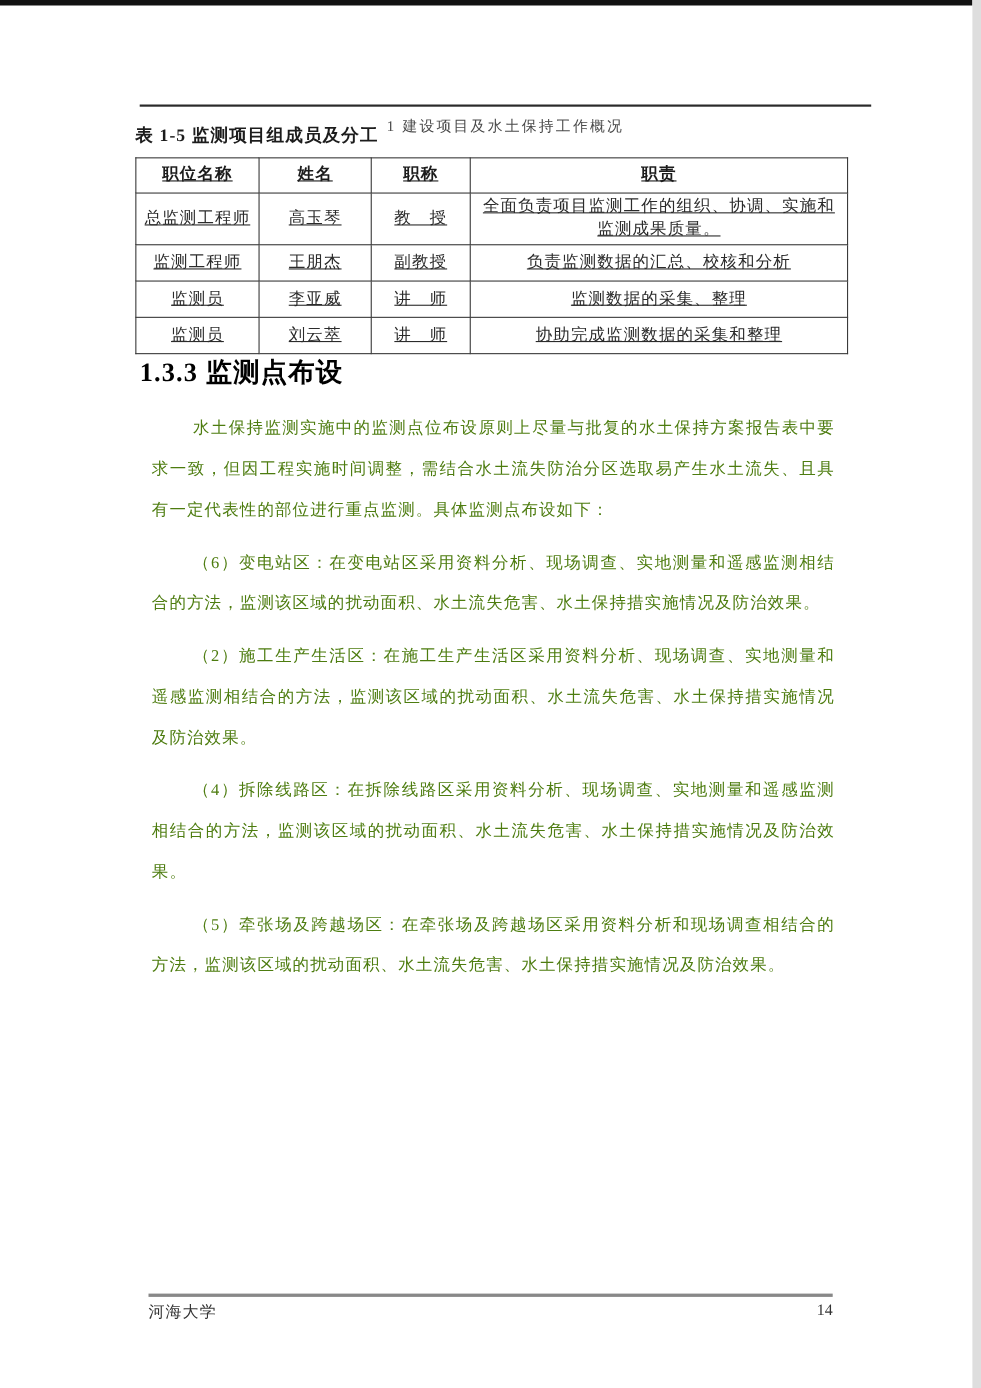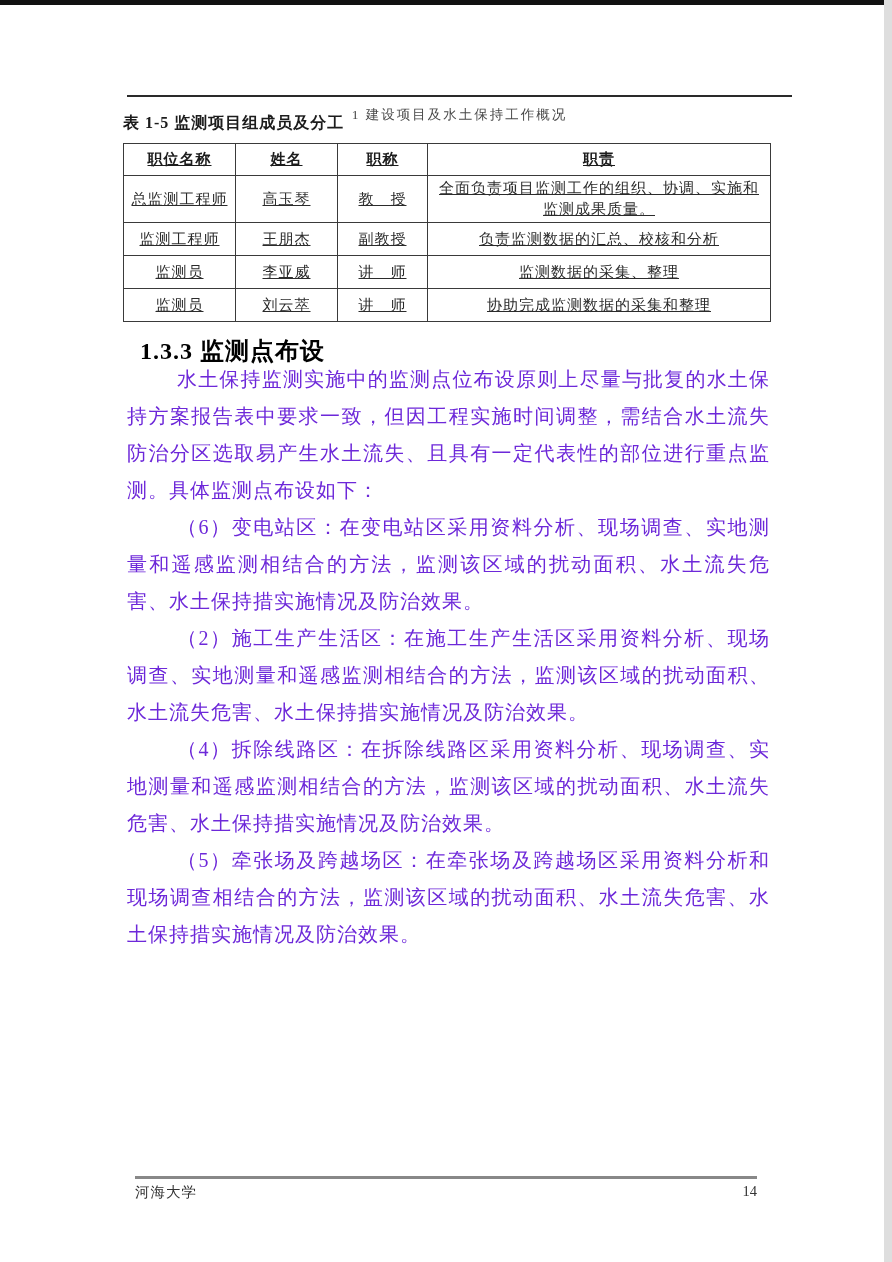"1.3.3 监测点布设" h2.section-heading { margin: 13px -> 0 }
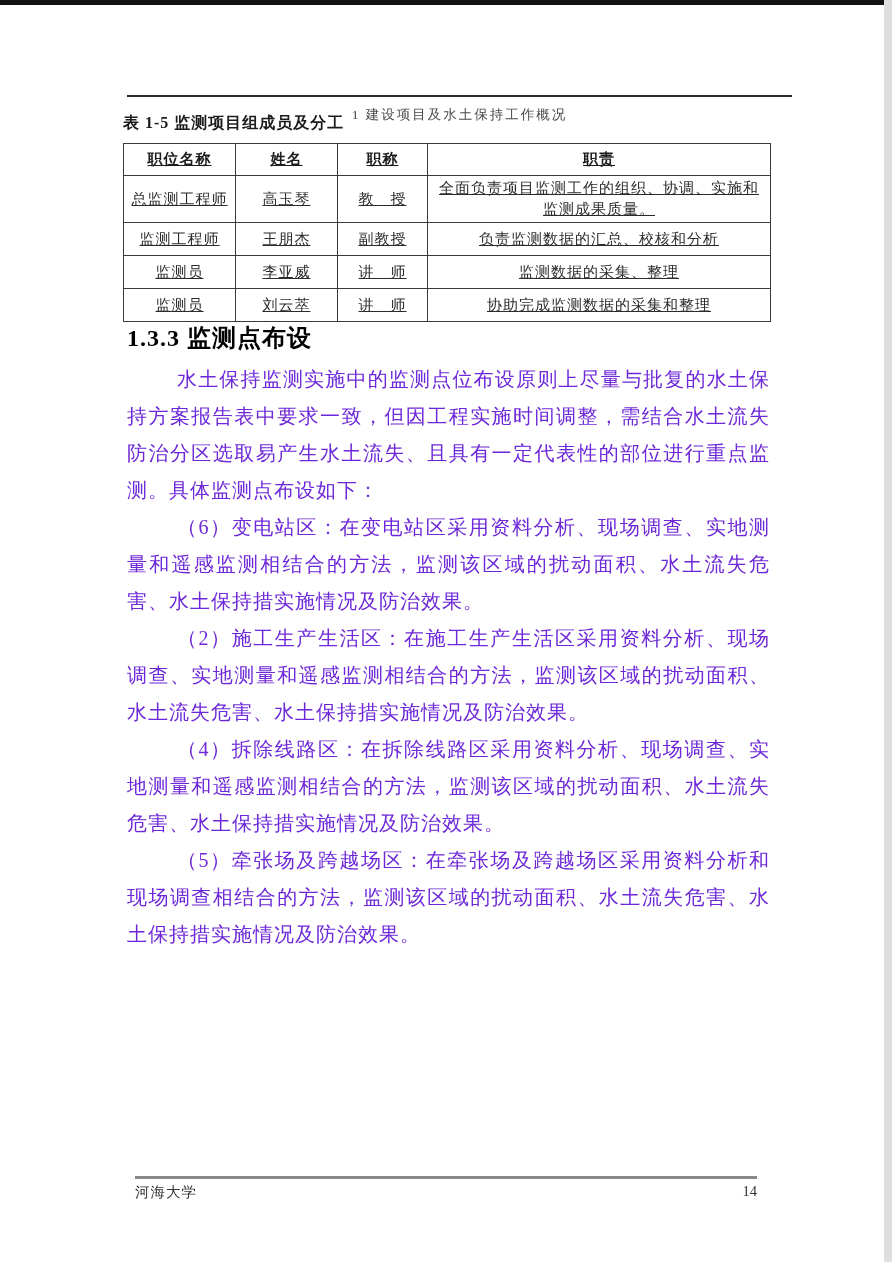"水土保持监测实施中的监测点位布设原则上尽量与批复的水土保持方案报告表中要求一致，" .body-text p { color: #6d28d9 -> #4d7c0f; font-size: 20px -> 15px; margin: 0 -> 11px }
